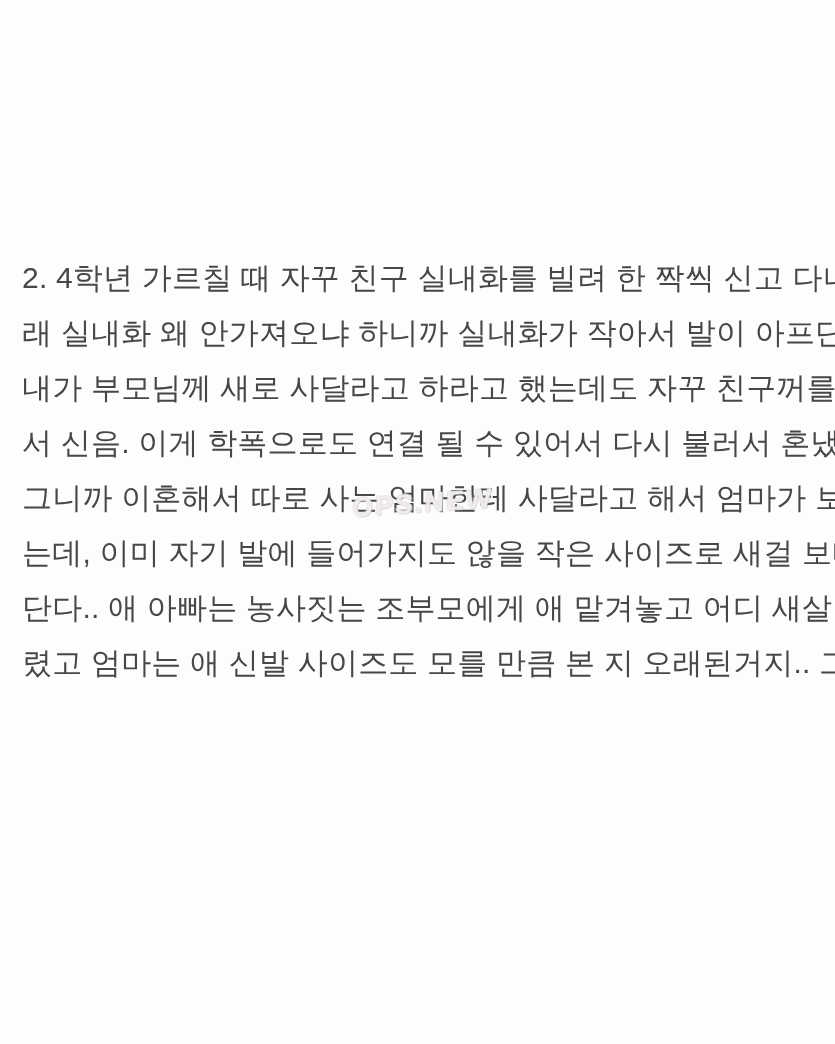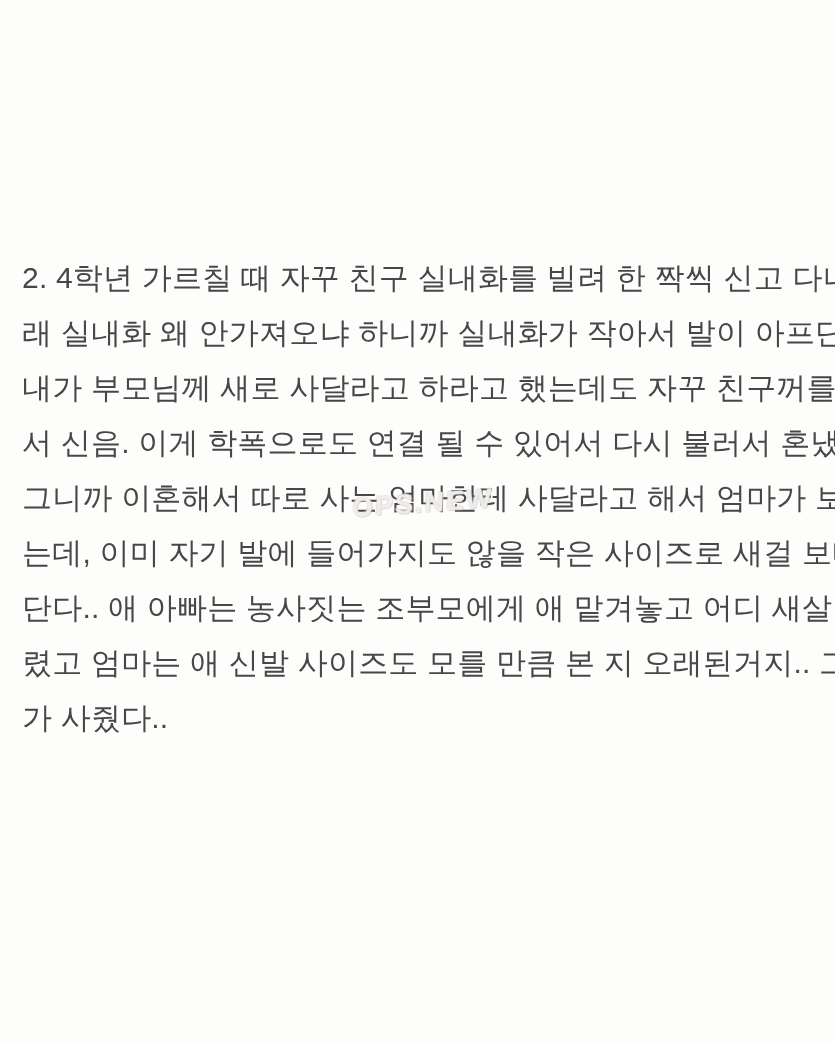"가 사줬다.." div.text-line { html: <div>가 사줬다..</div> -> none }
